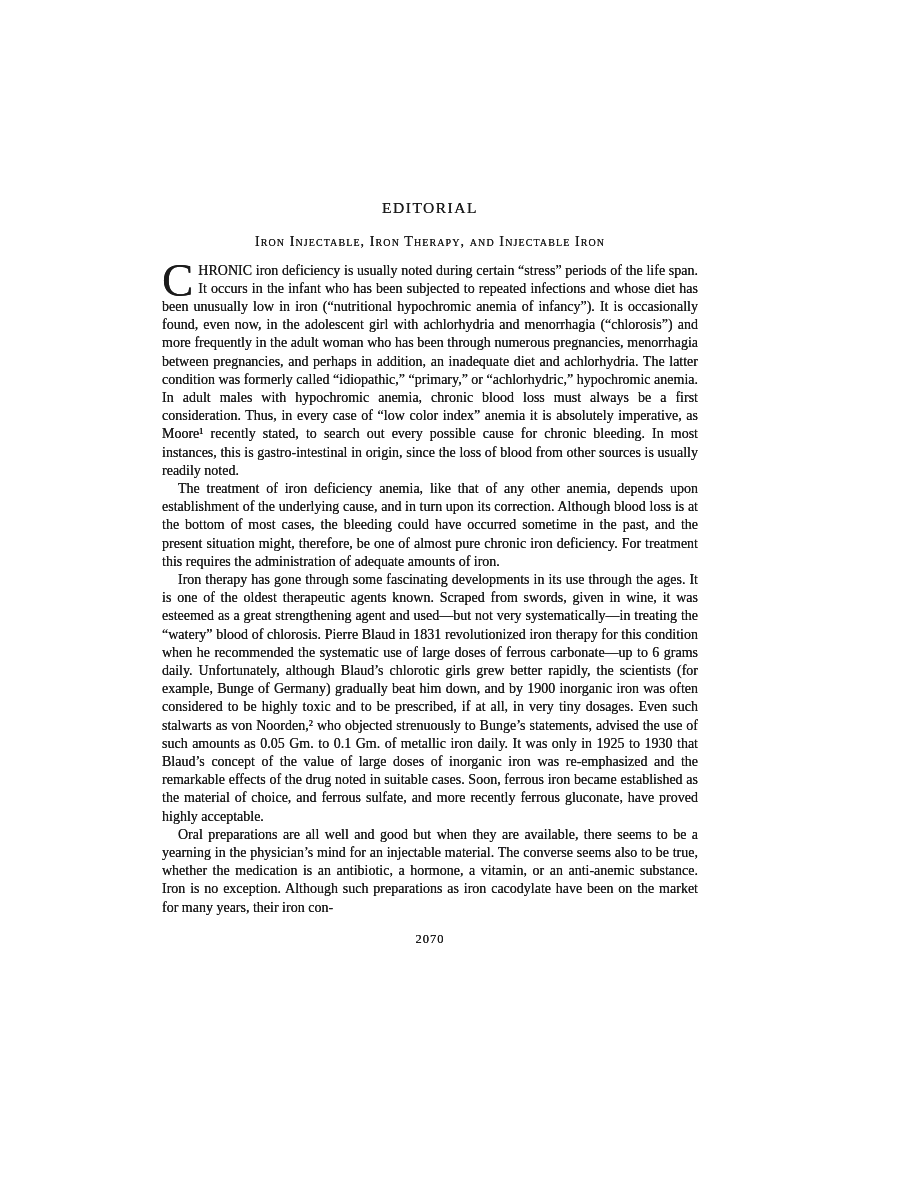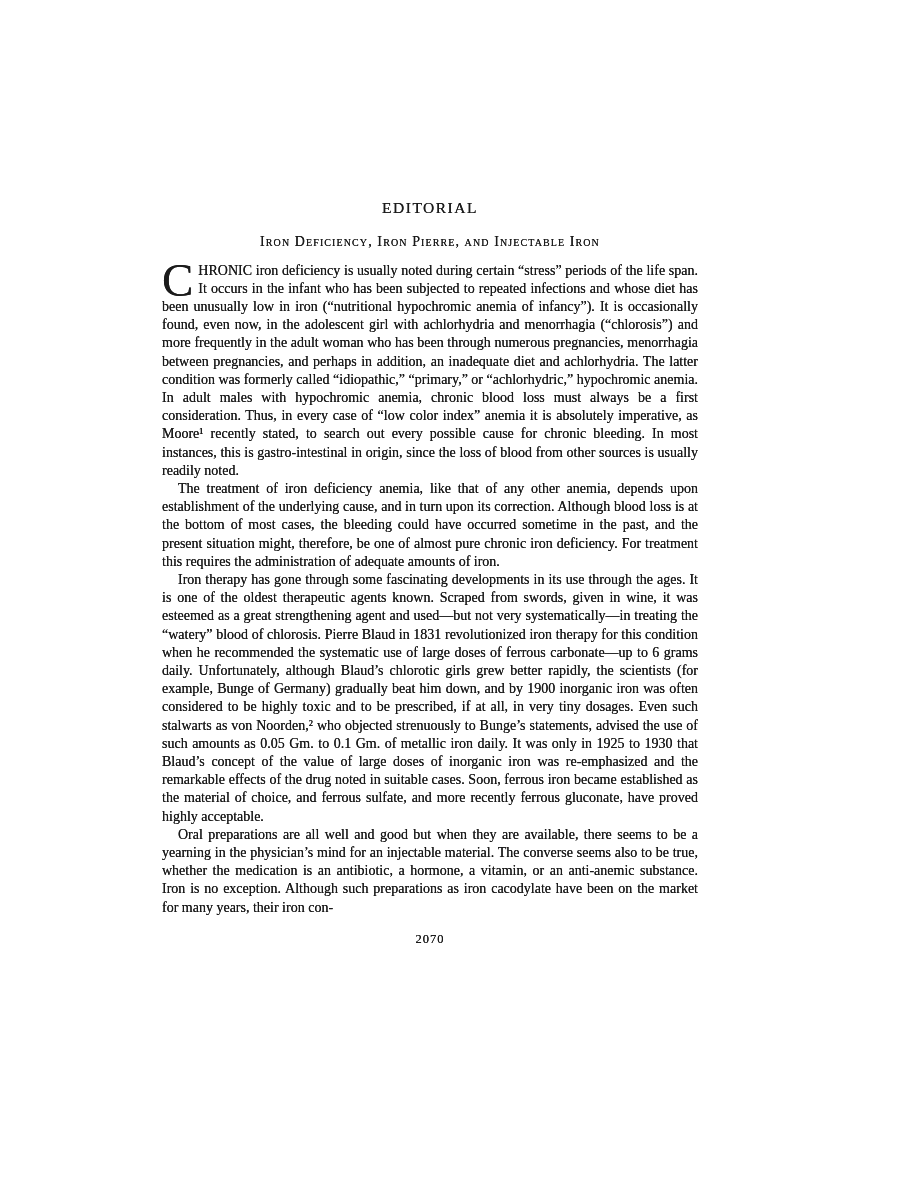"Iron Deficiency, Iron Pierre, and" h2.subtitle { text: Deficiency, Iron Pierre -> Injectable, Iron Therapy }
